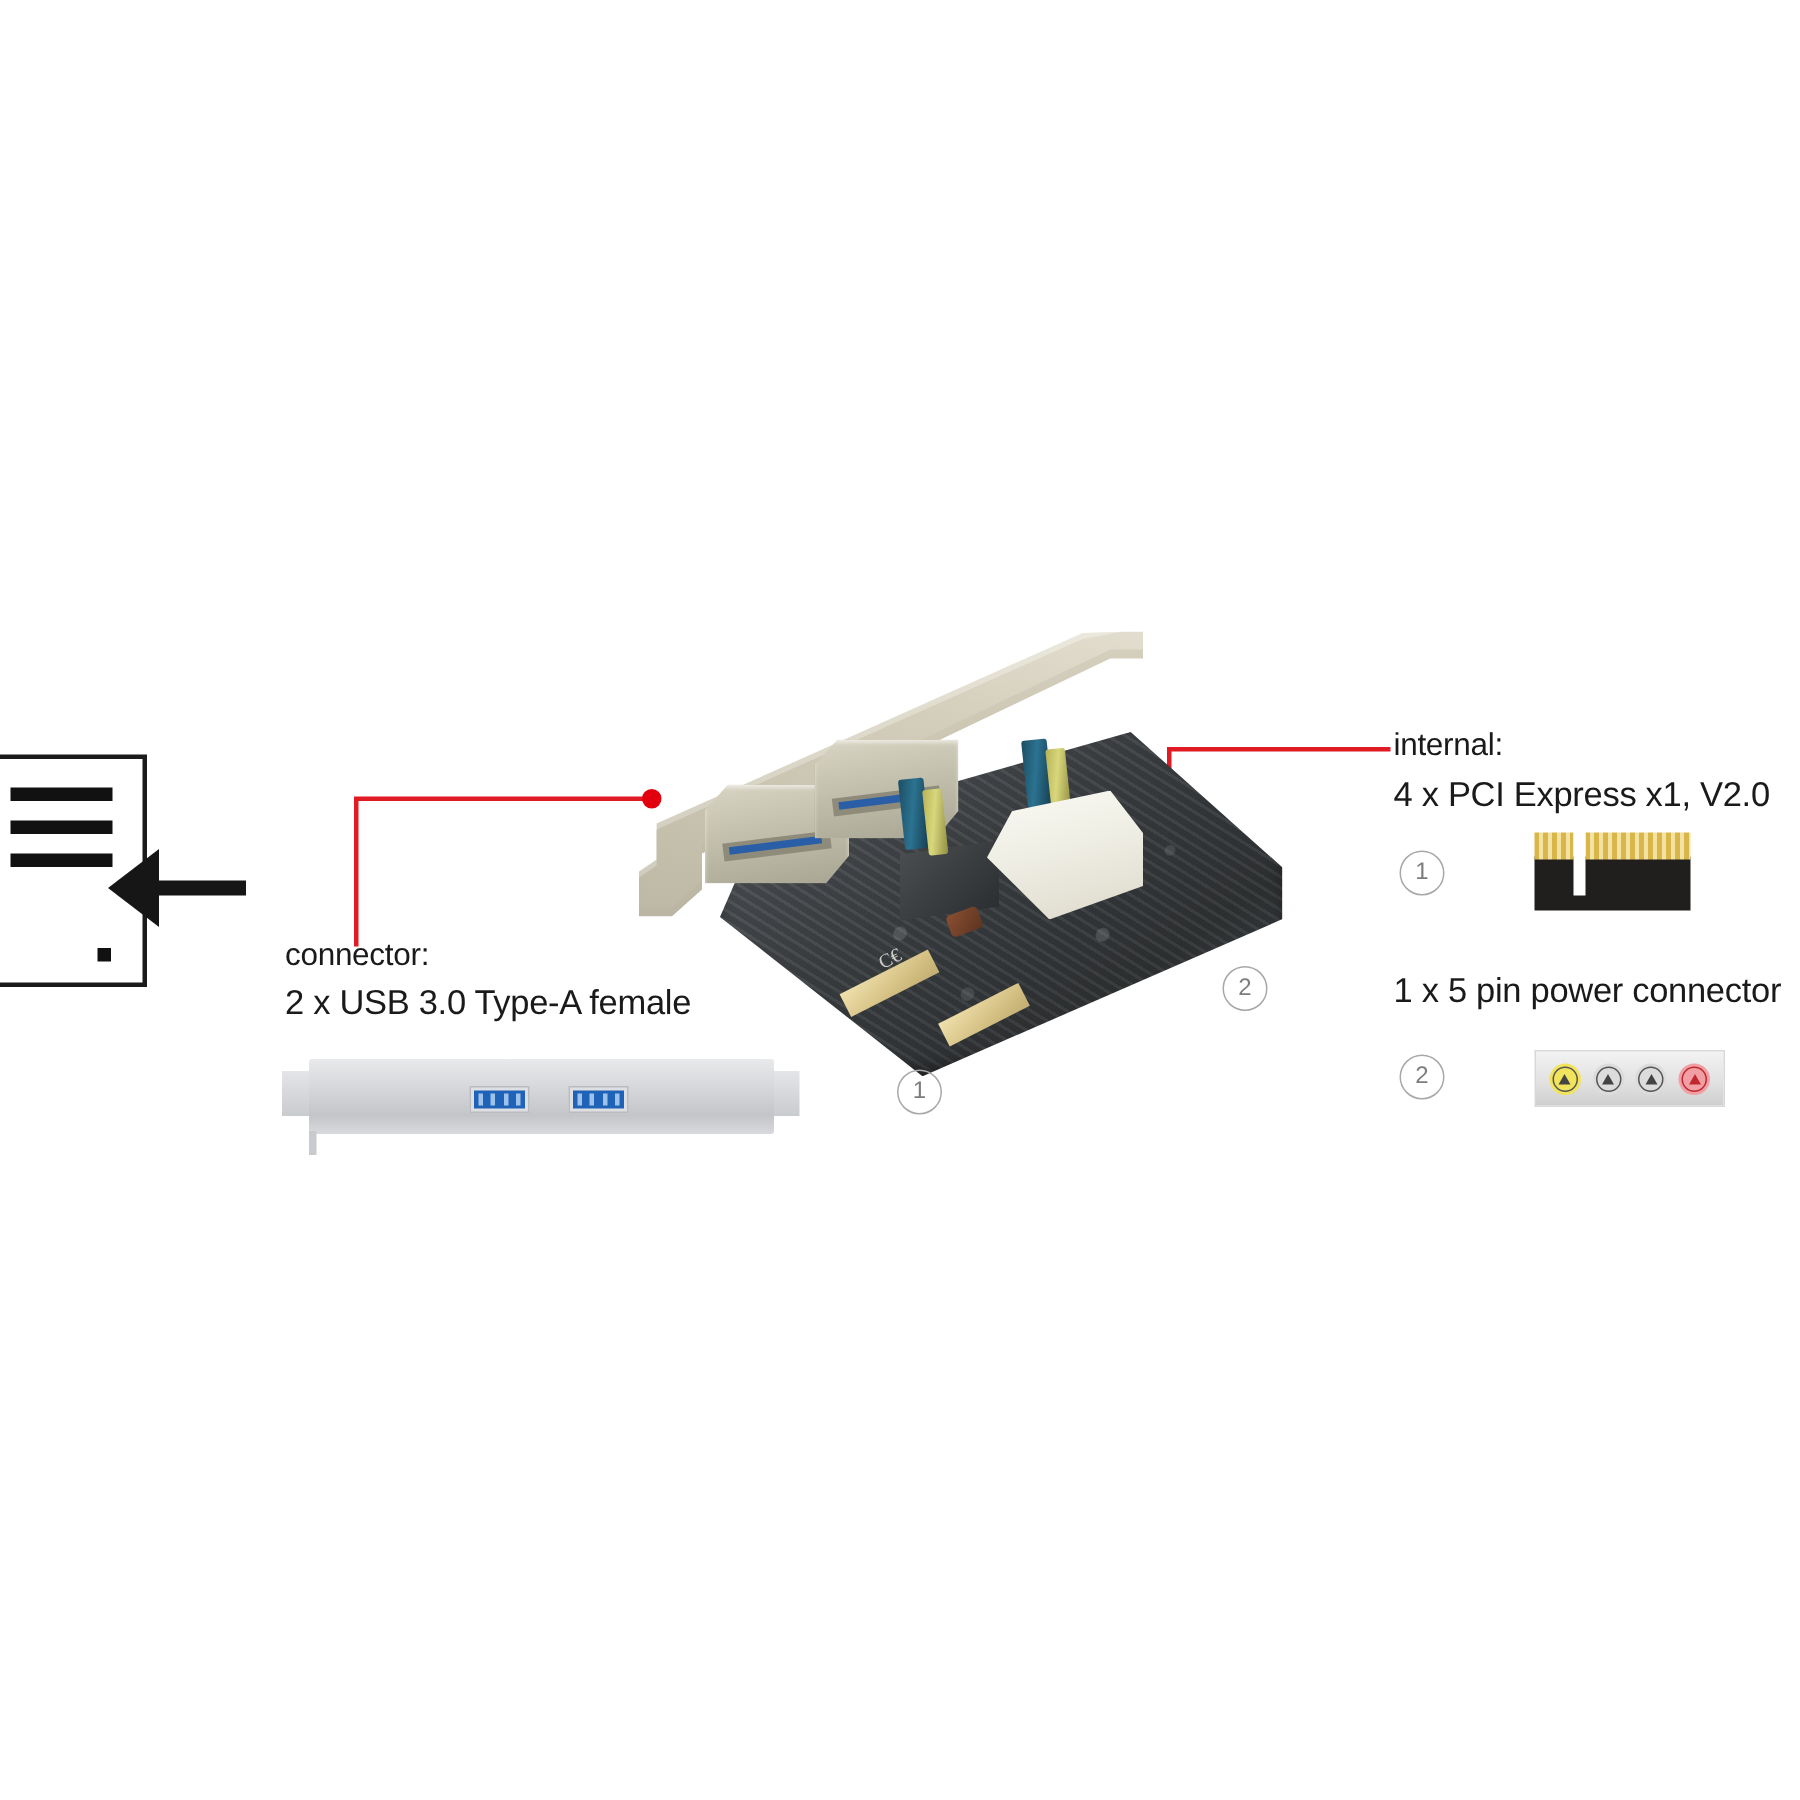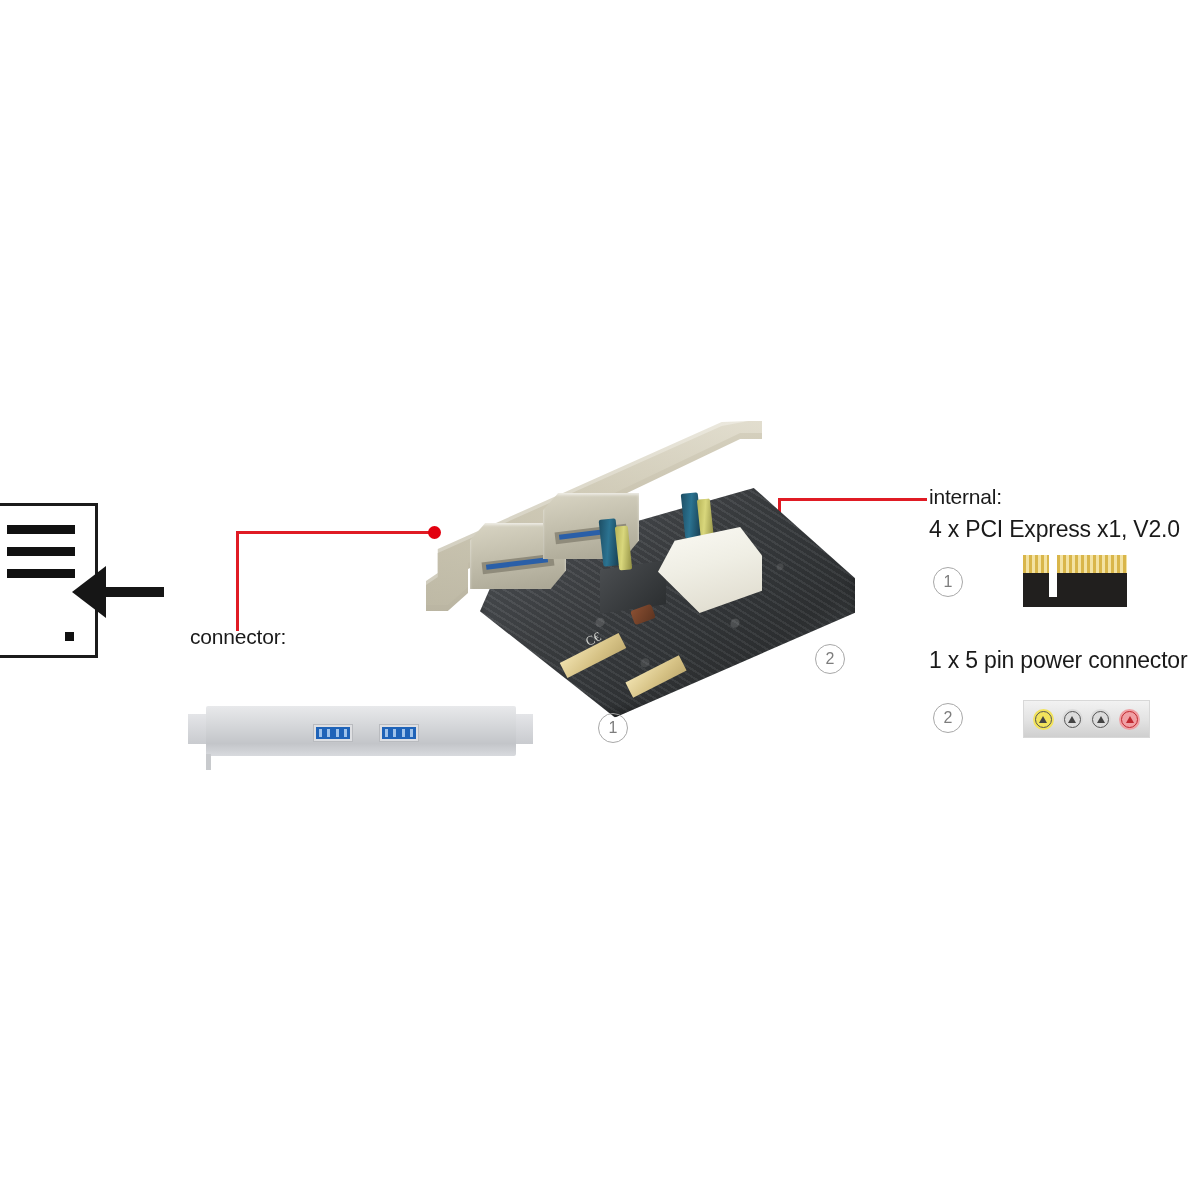"2 x USB 3.0 Type-A" div.txt { html: none -> <div>2 x USB 3.0 Type-A female</div> }
